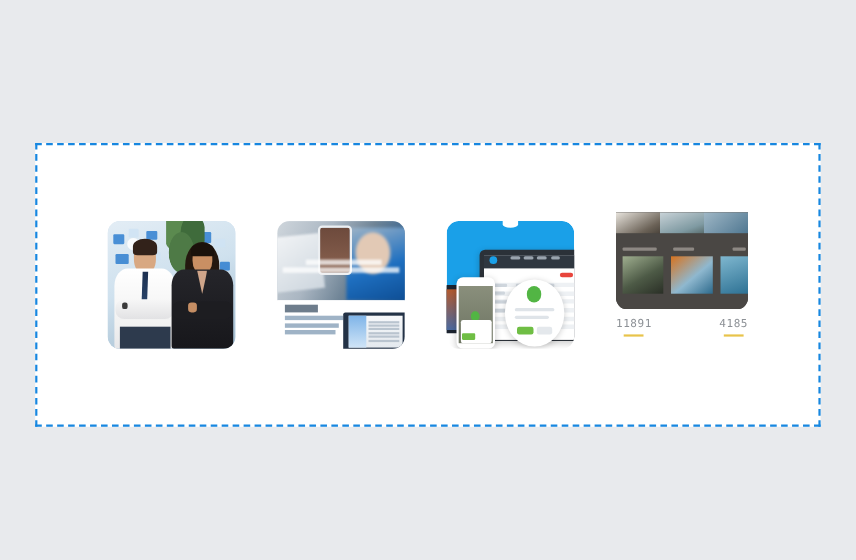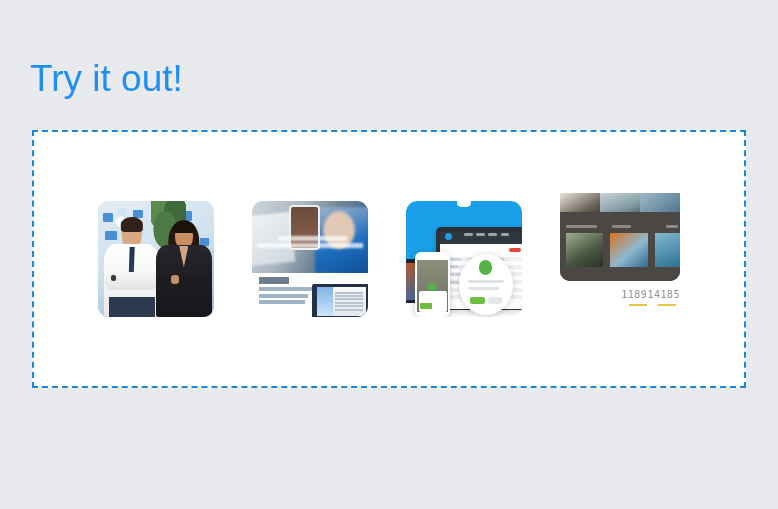"Try it out!" div.page-title { html: <div>Try it out!</div> -> none }
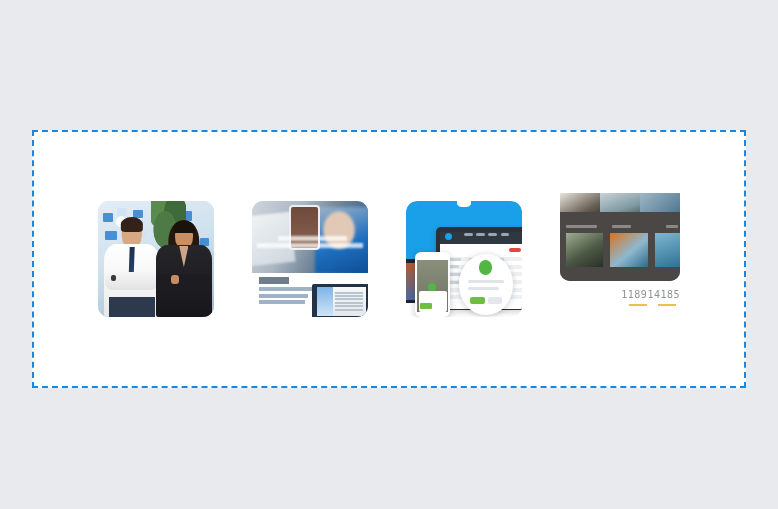"11891" .counters { justify-content: flex-end -> space-between }
